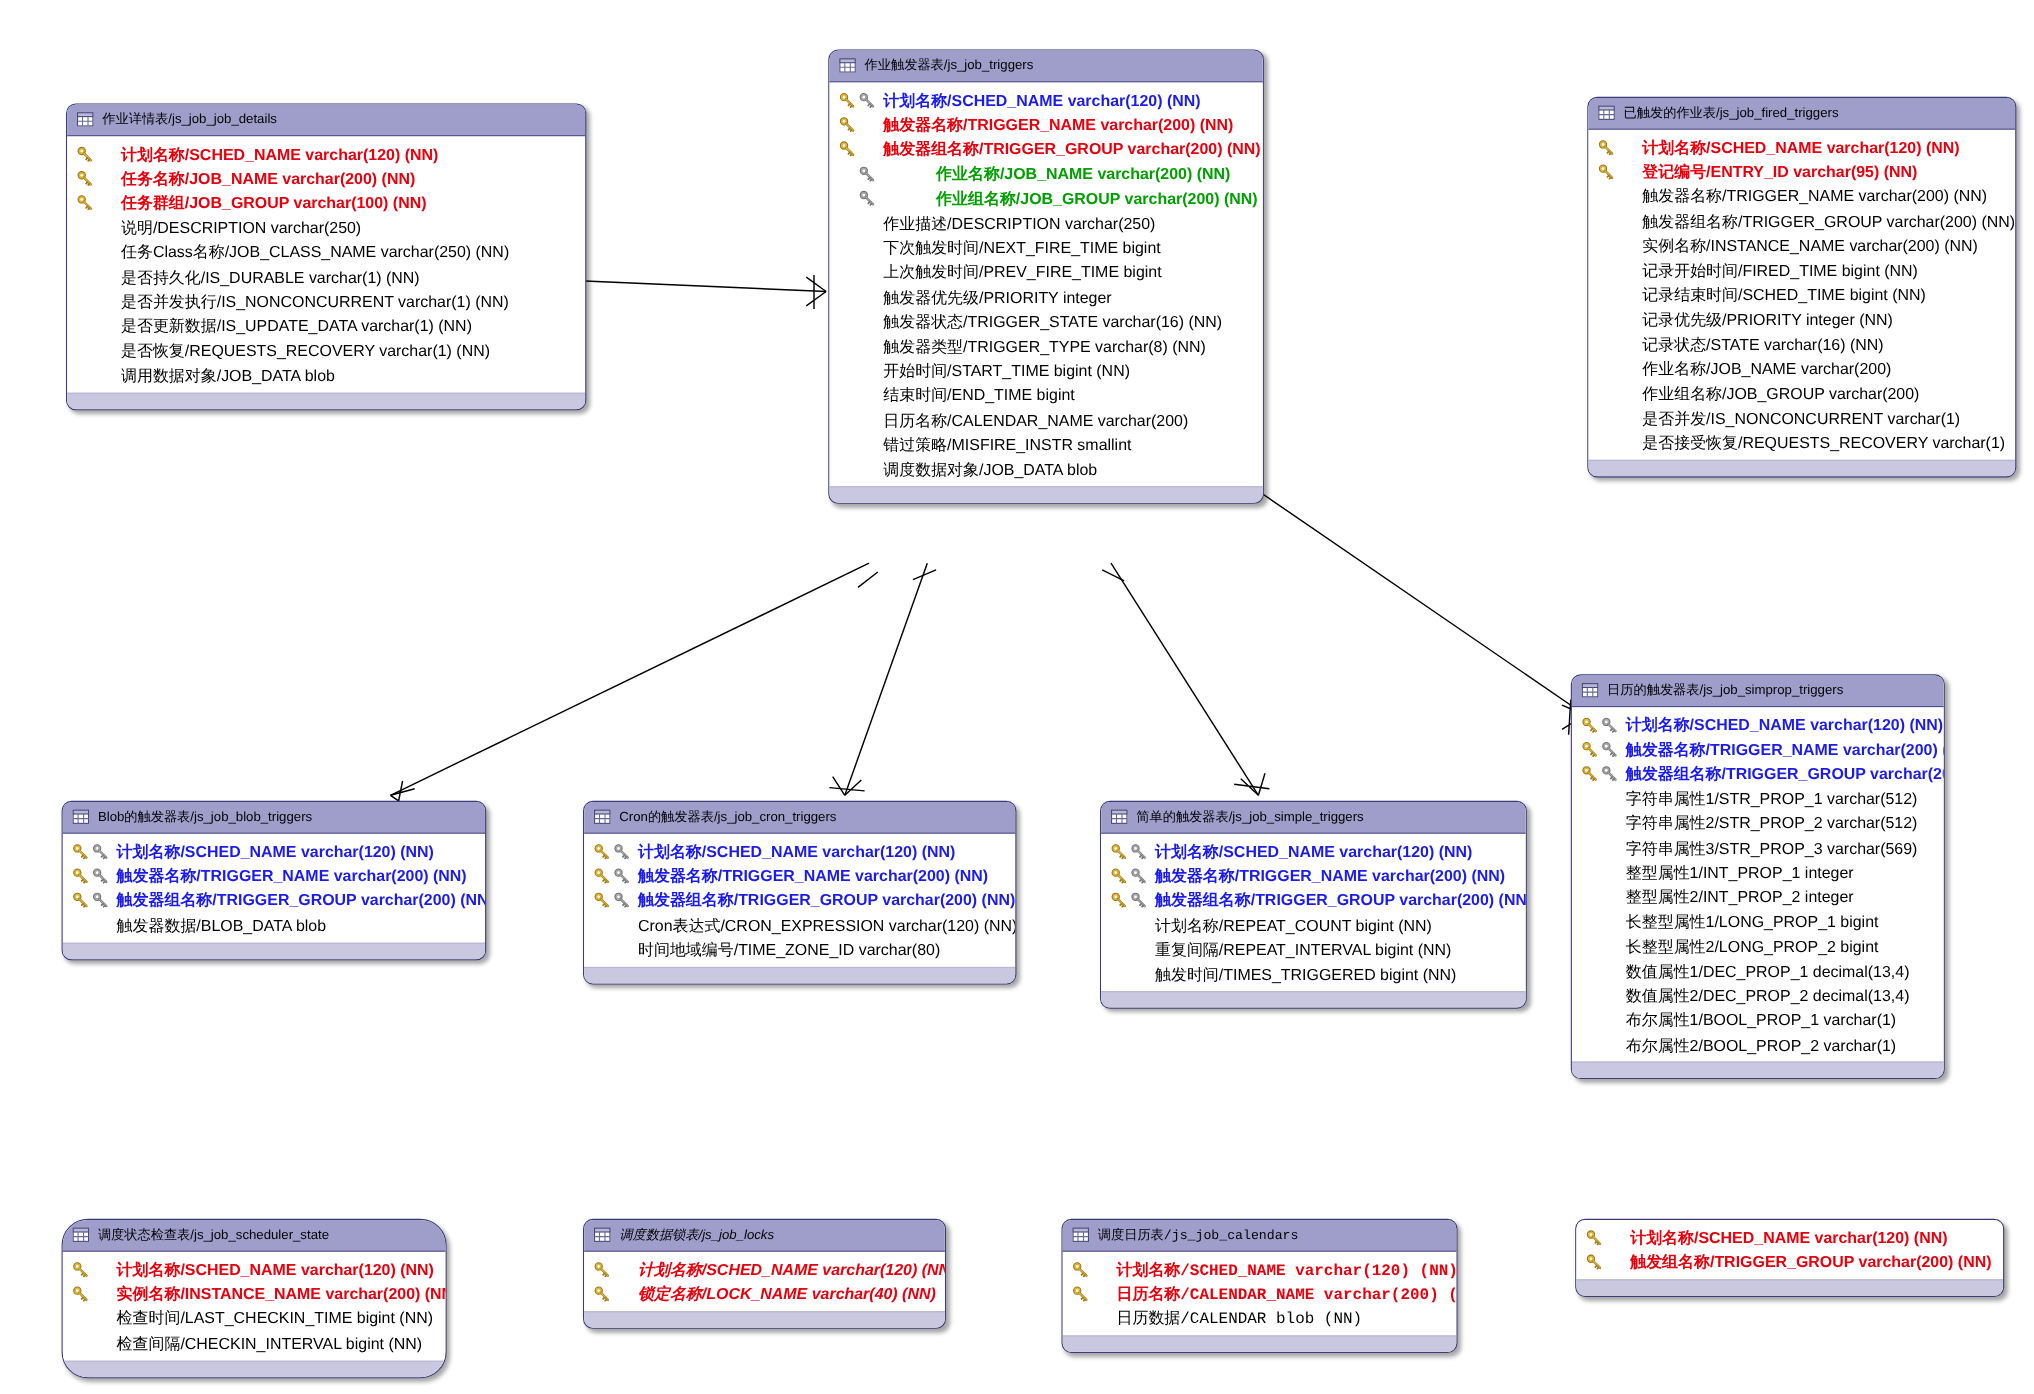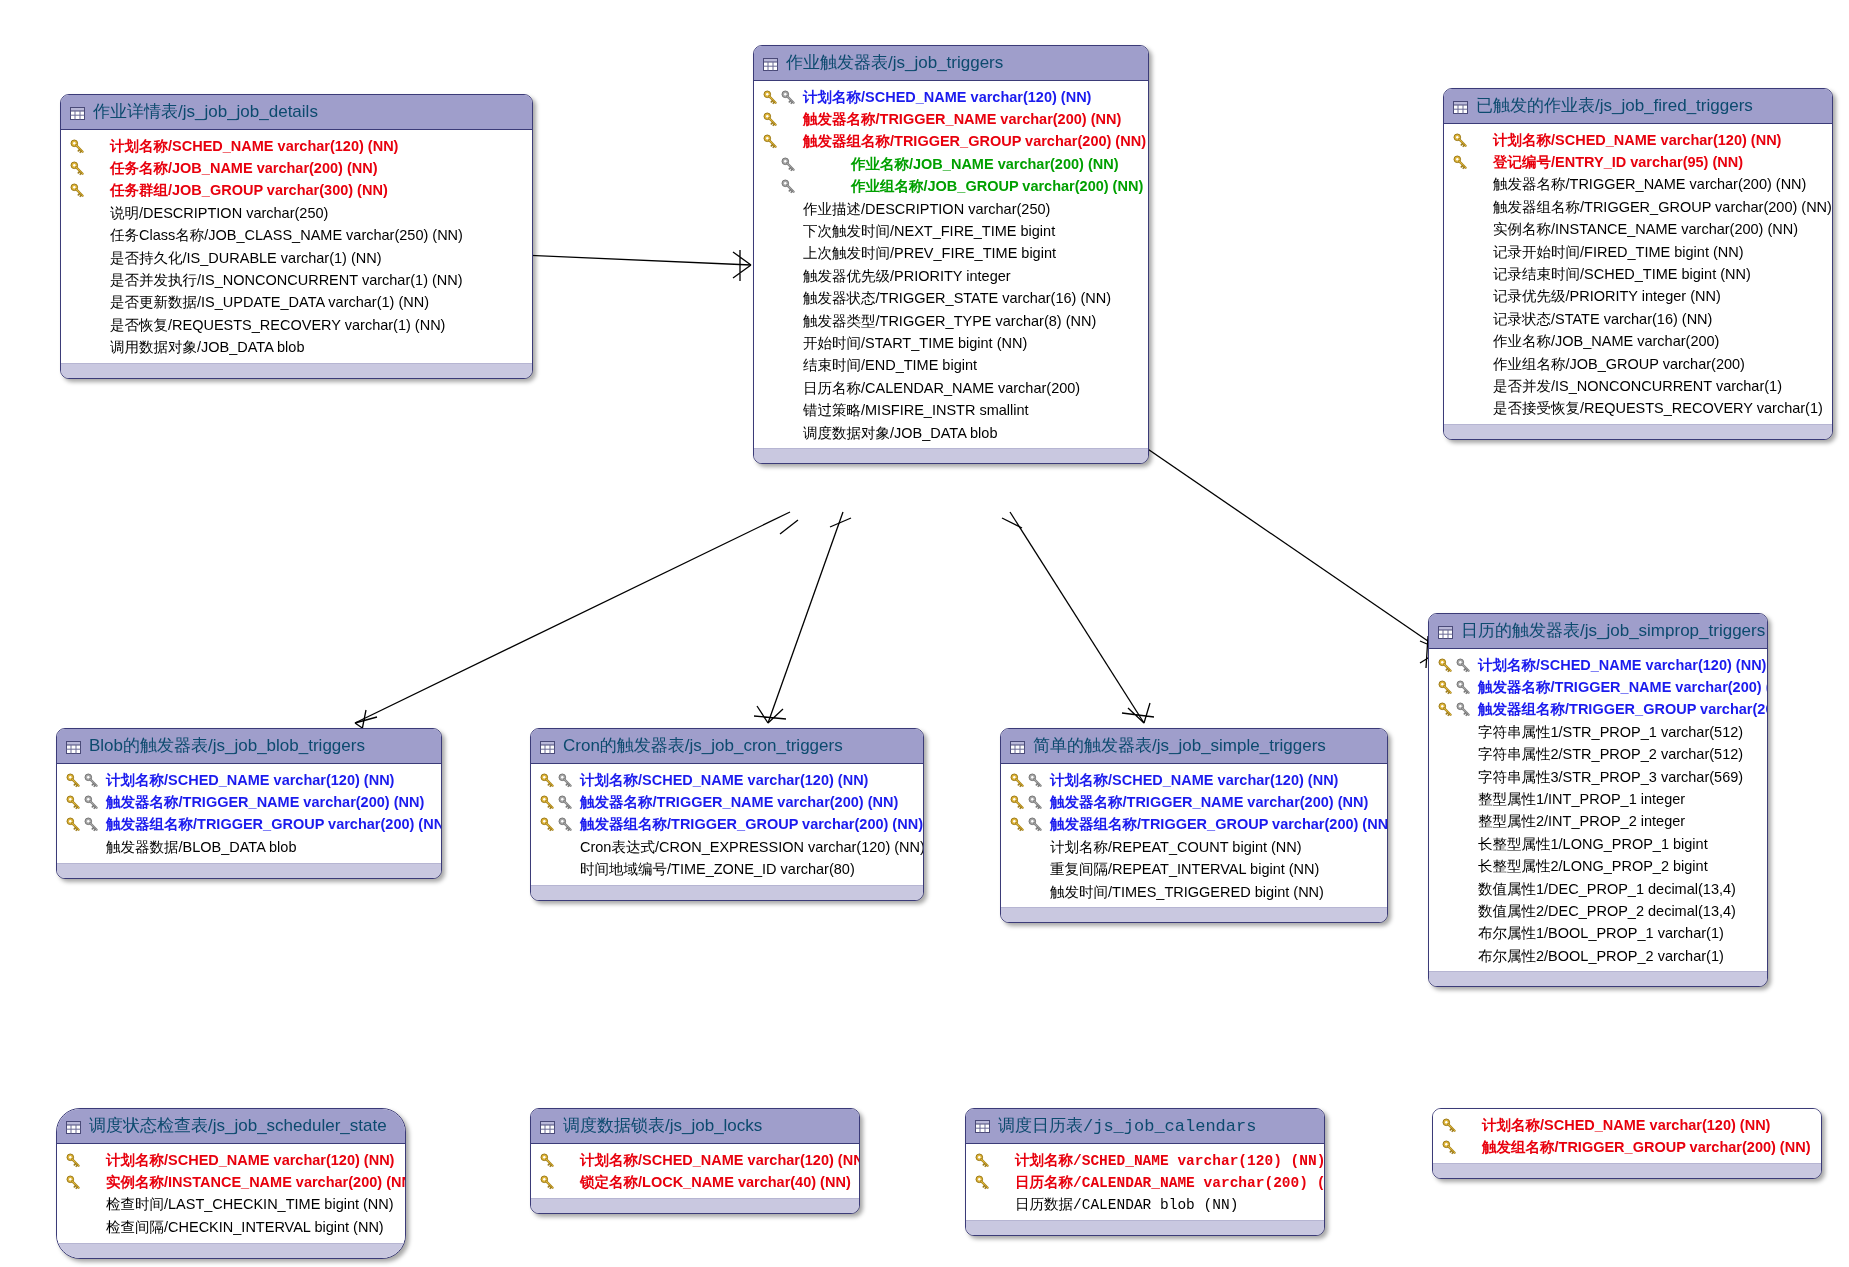"作业触发器表/js_job_triggers" .ent-header { color: #0c4a6e -> #000000; font-size: 17px -> 12px }
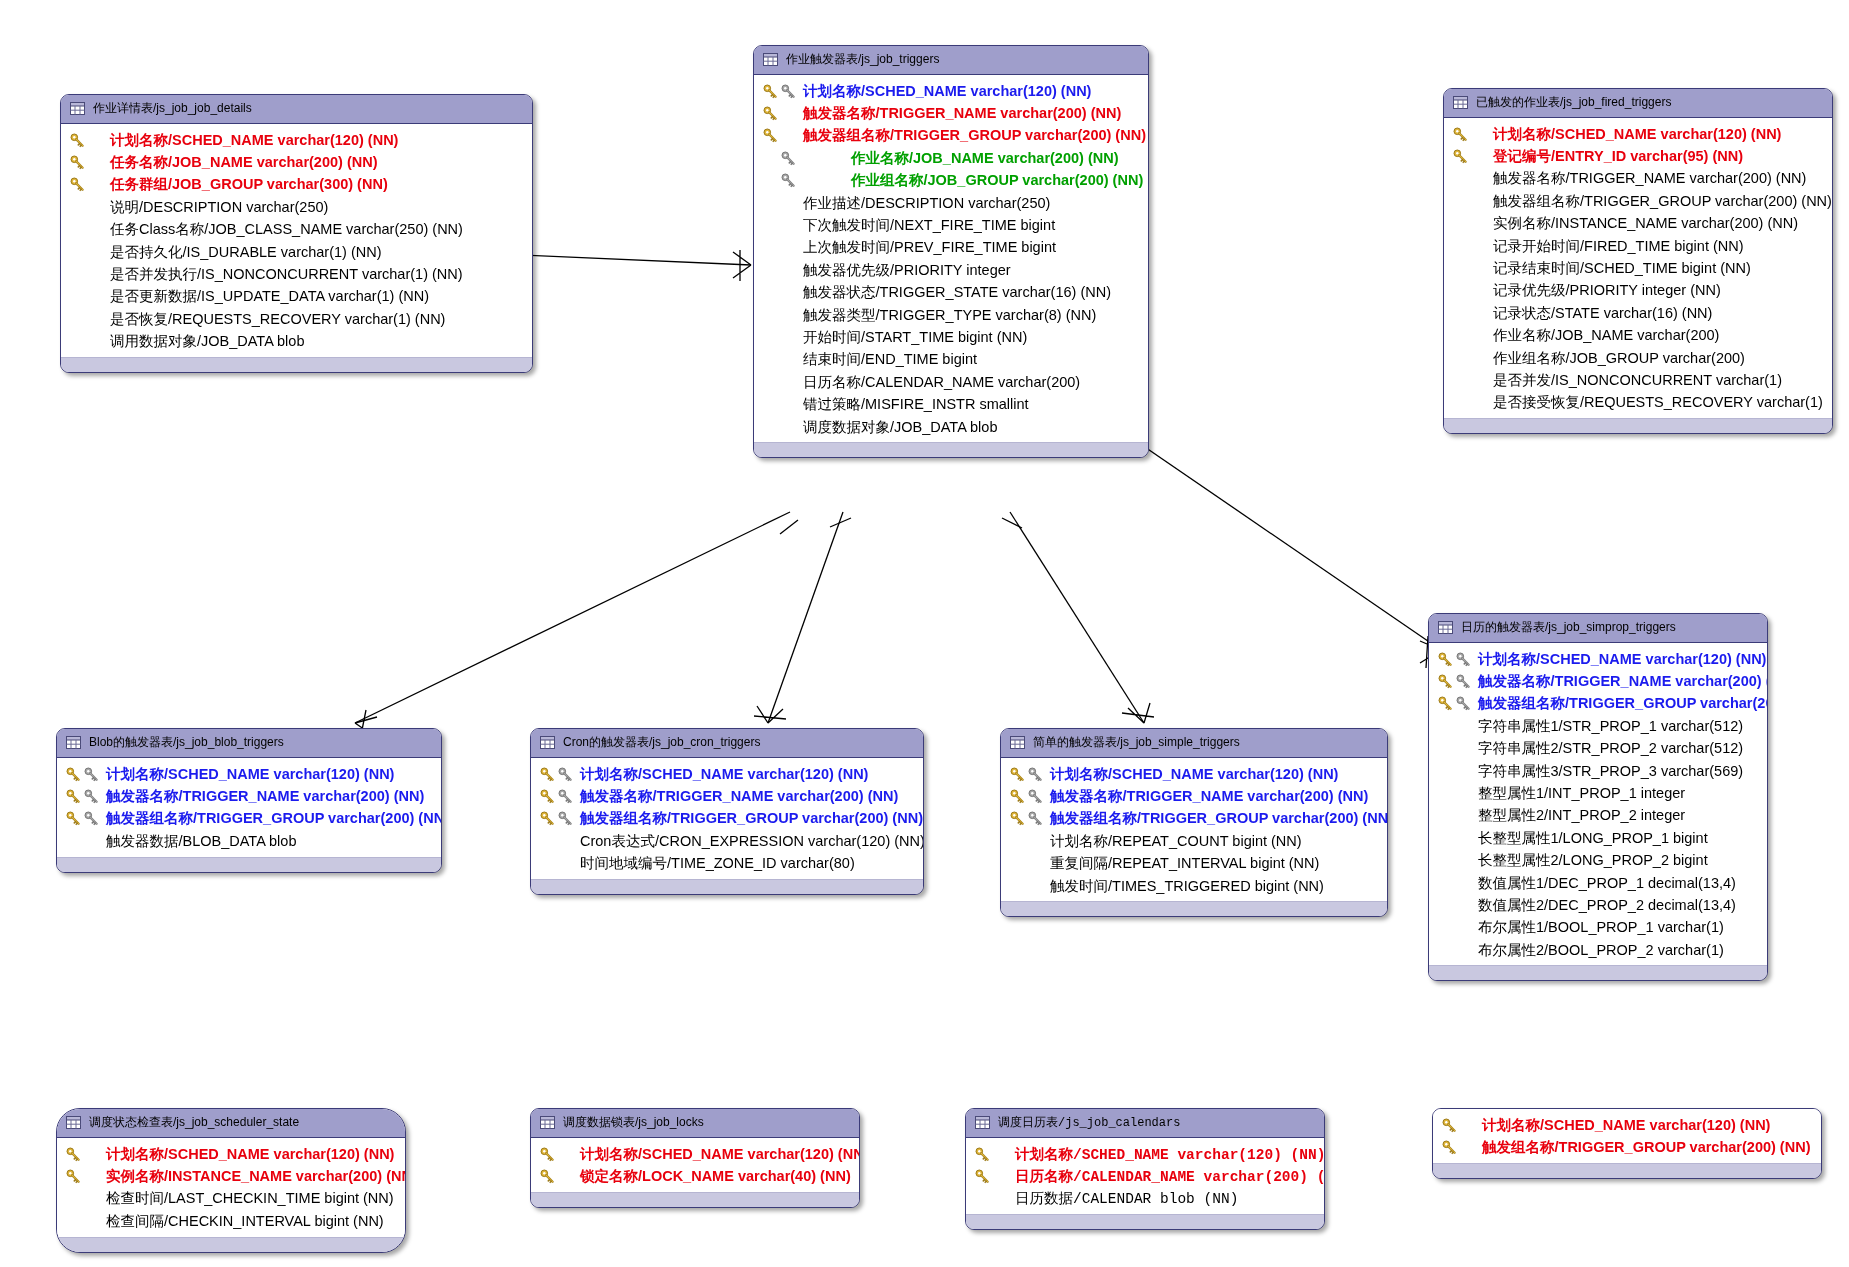"任务群组/JOB_GROUP varchar(300) (NN)" span.ftext { text: 300 -> 100 }
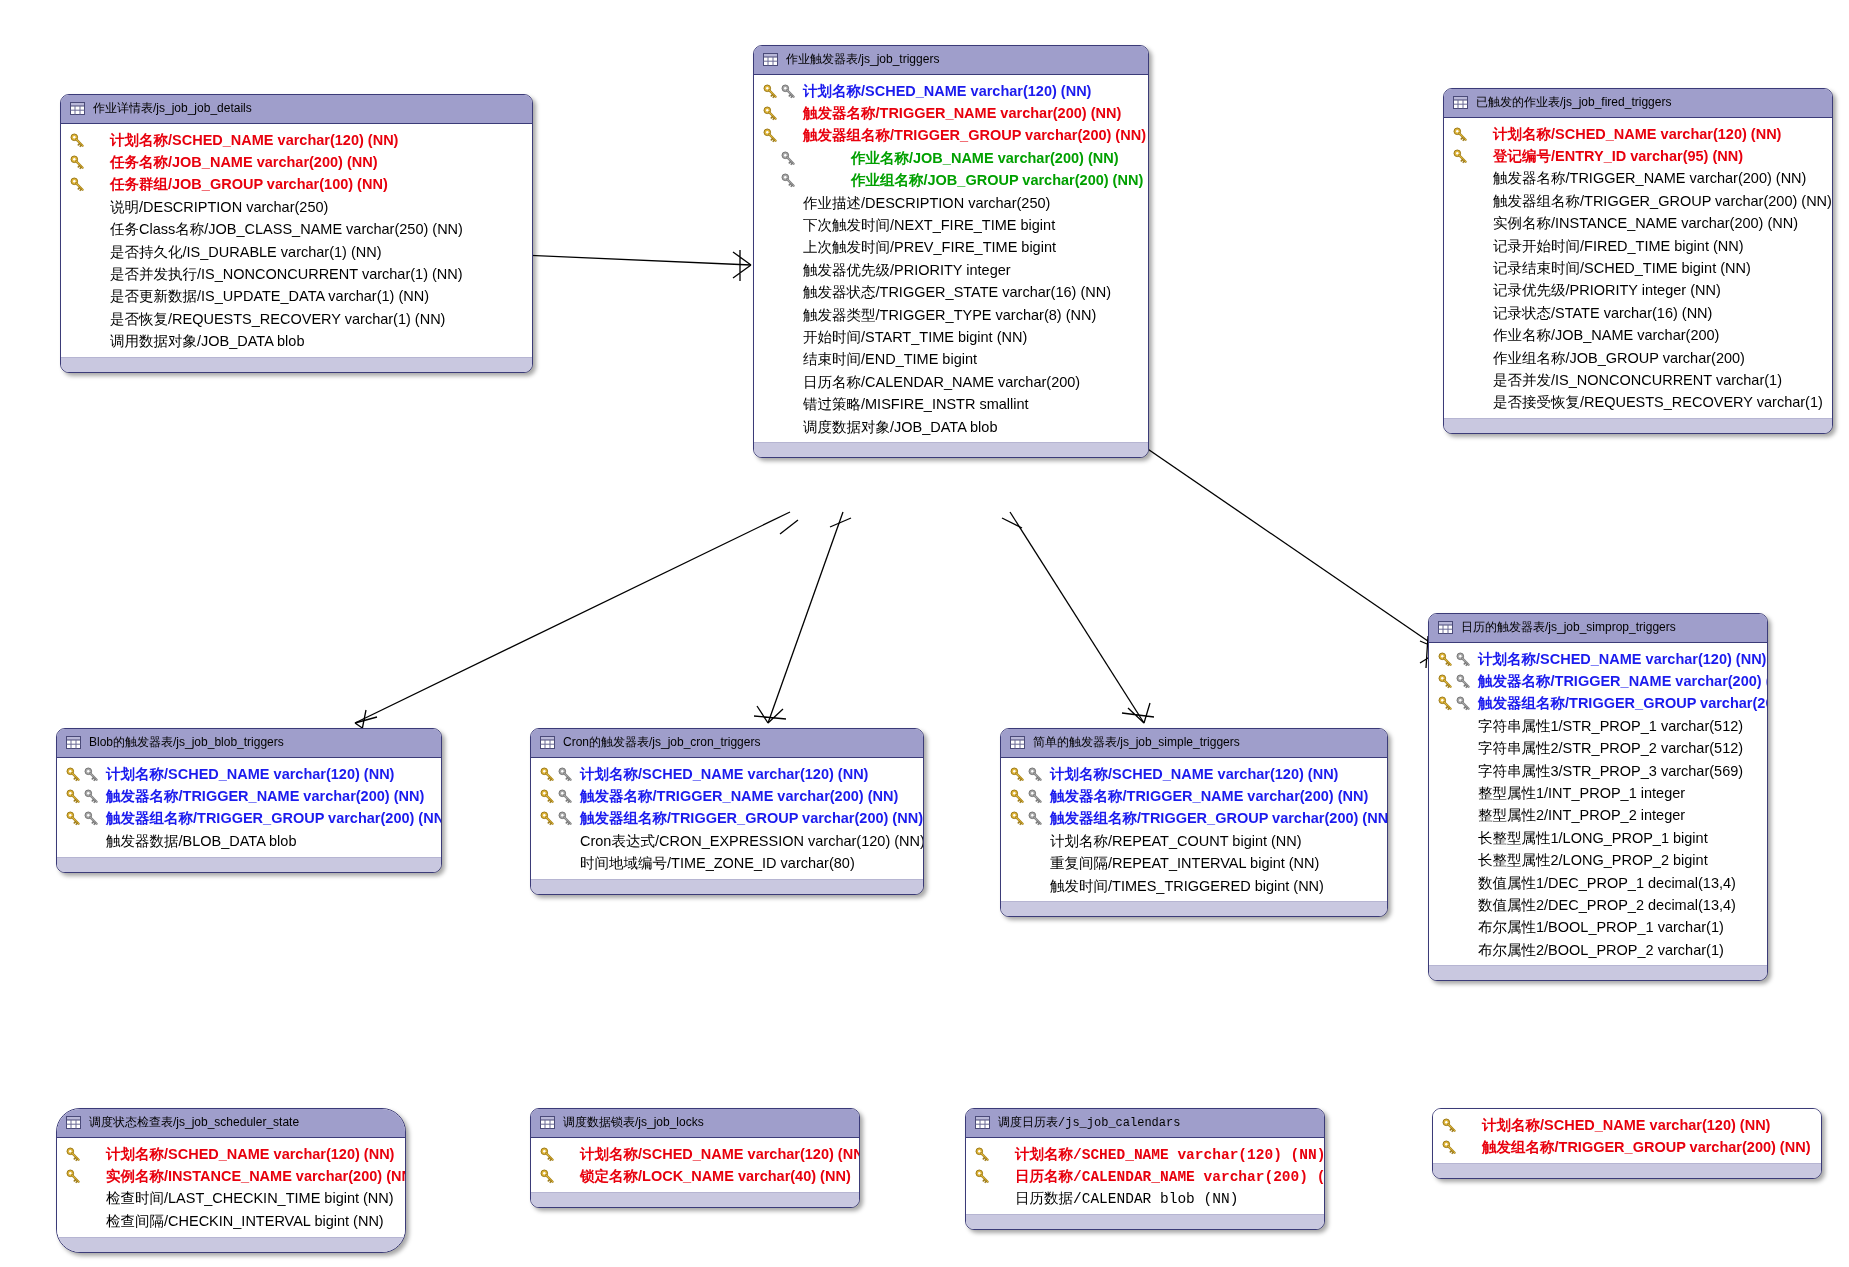"调度数据锁表/js_job_locks" div.entity { font-style: none -> italic }
